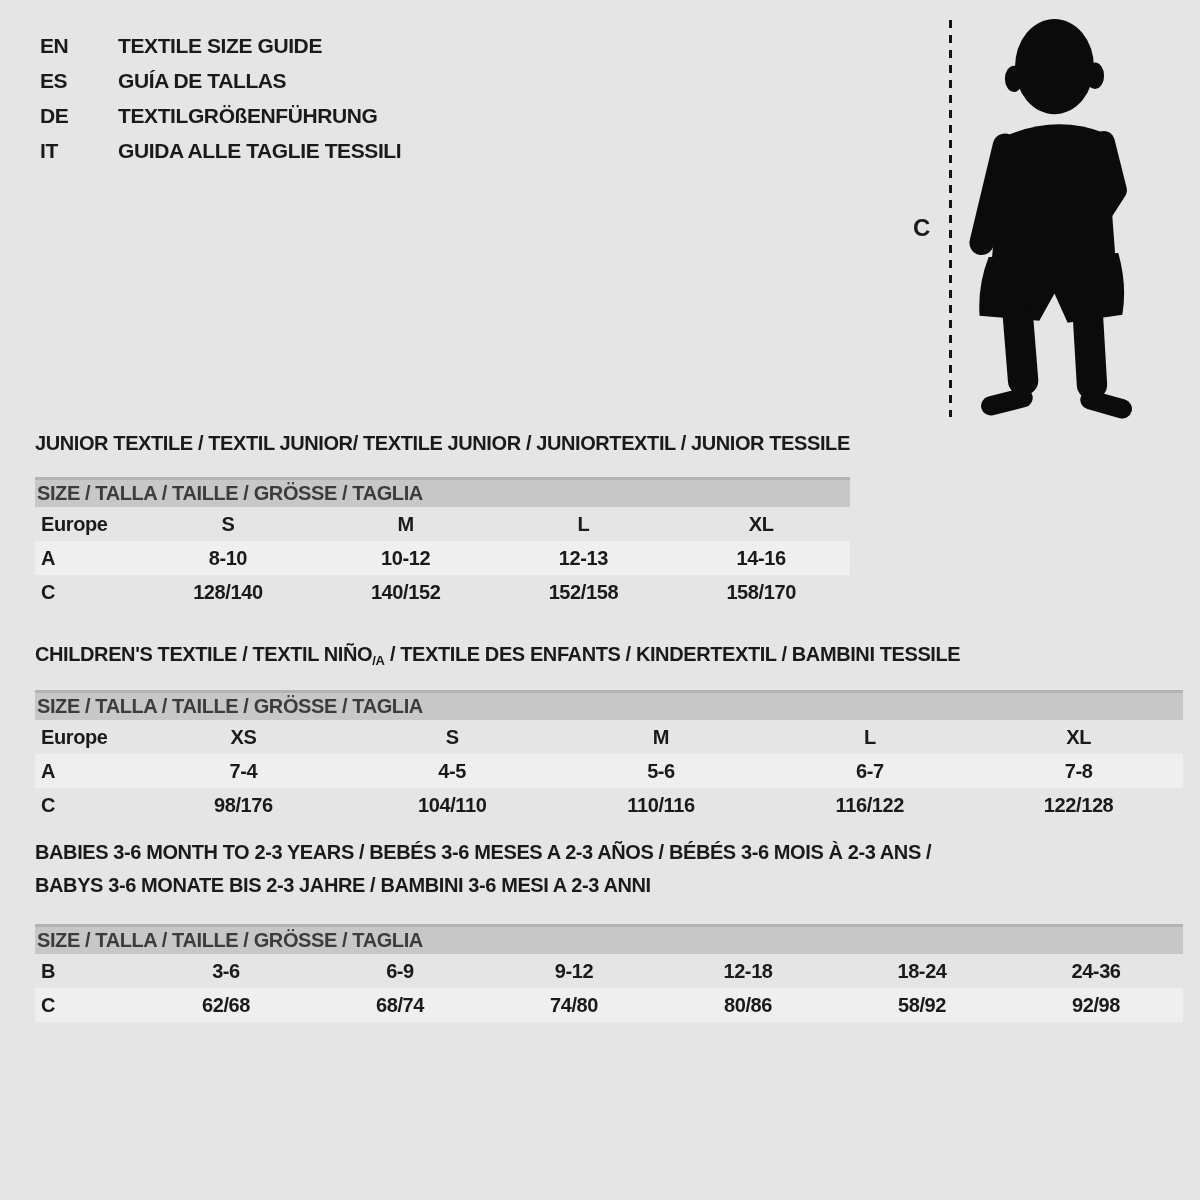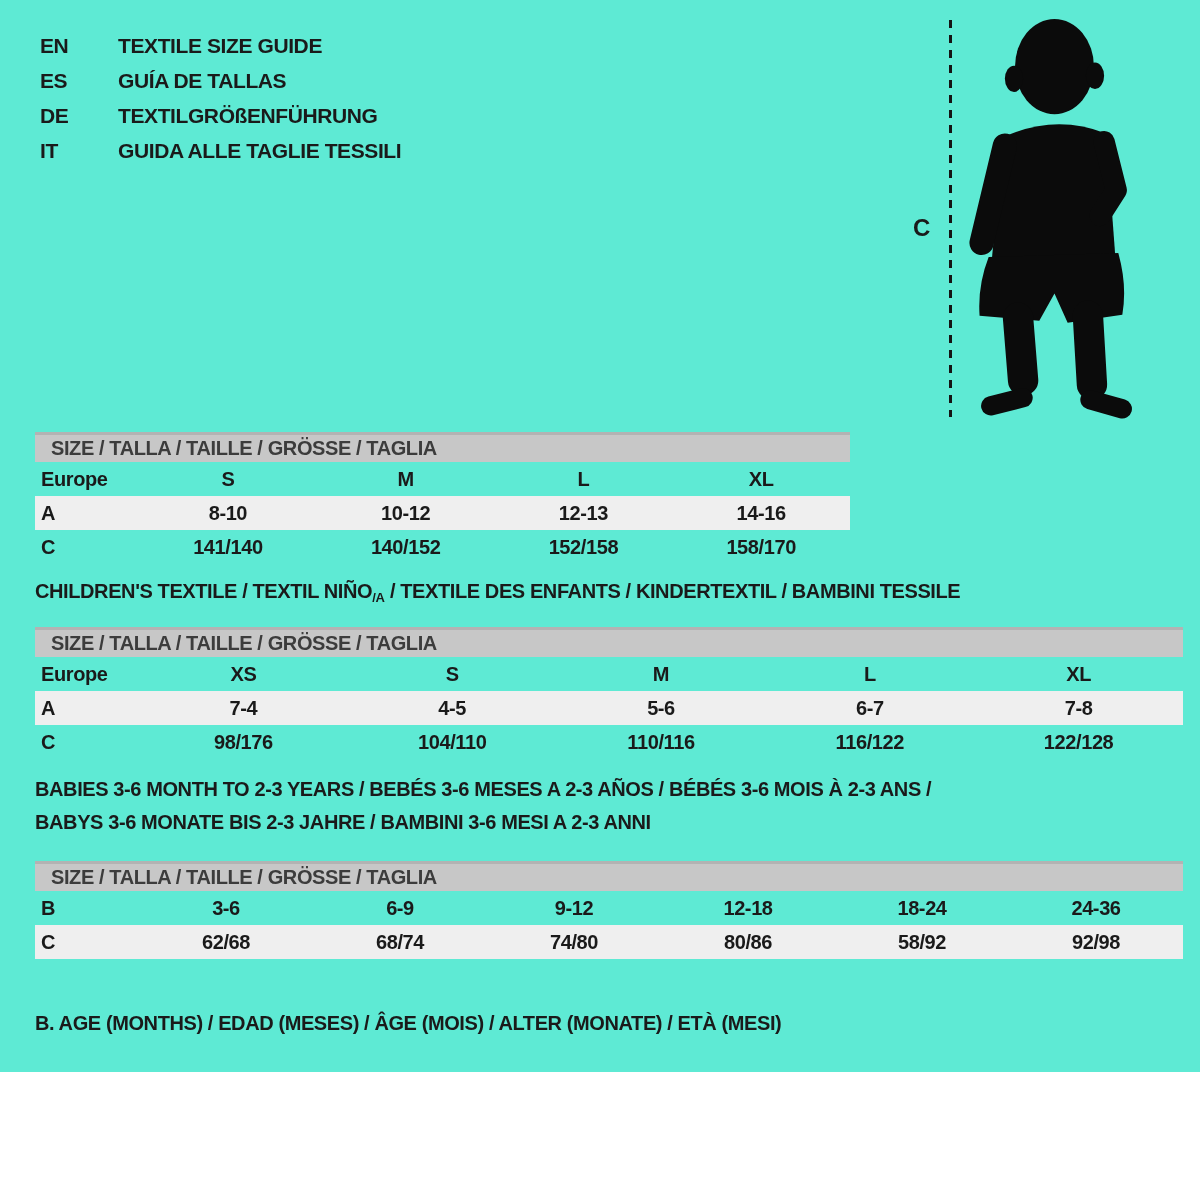"EN" .canvas { background: #5eead4 -> #e5e5e5; height: 1072px -> 1200px }
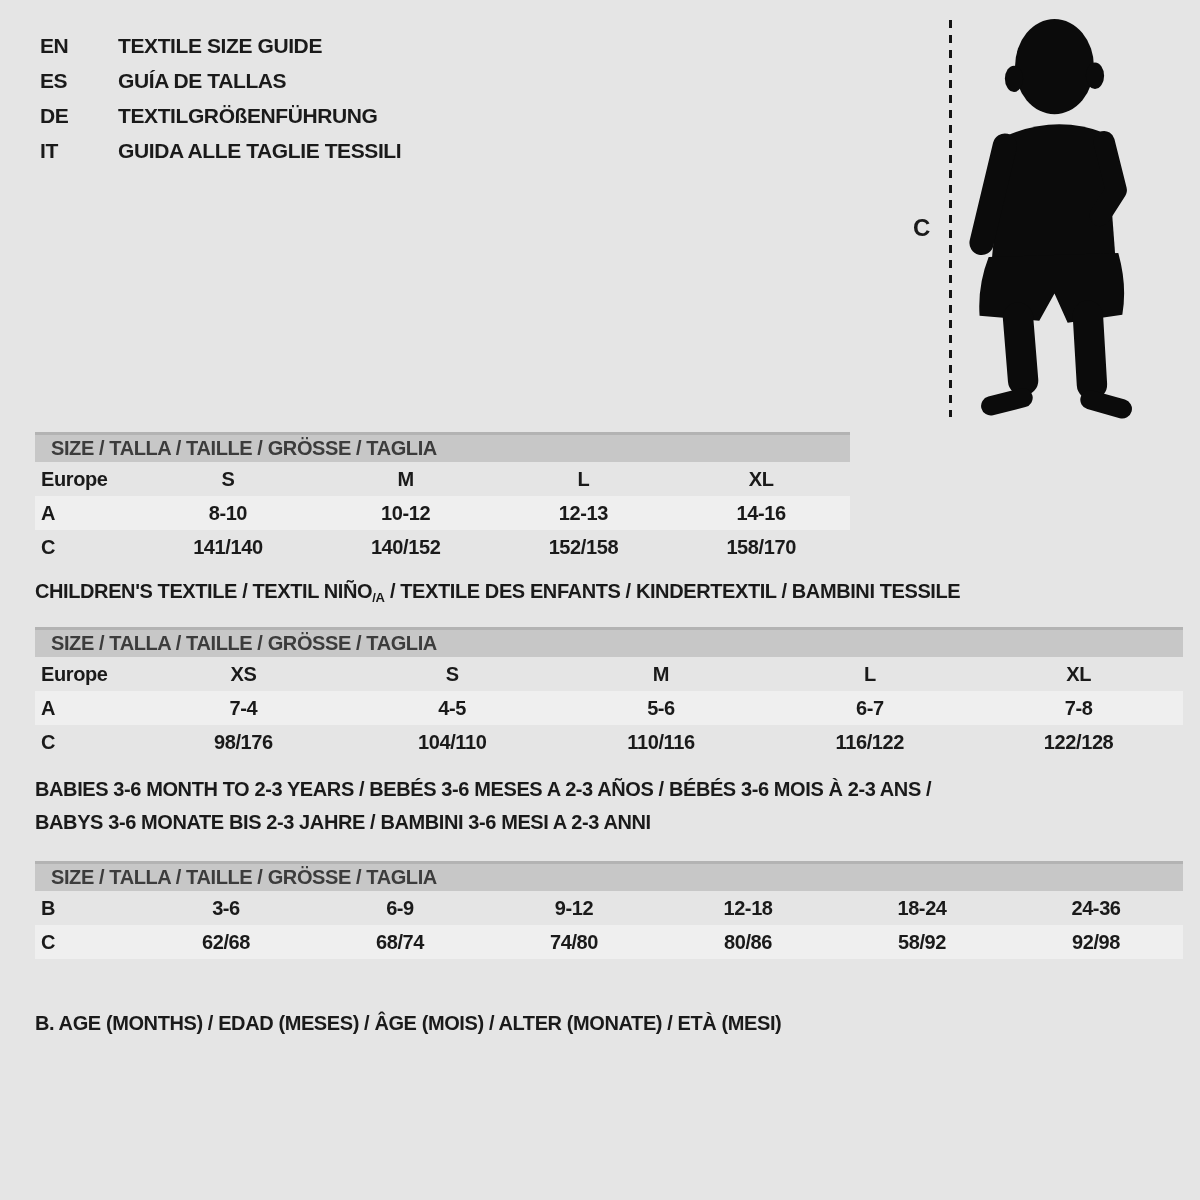"JUNIOR TEXTILE / TEXTIL JUNIOR/" h2.tbl-title { html: none -> <h2>JUNIOR TEXTILE / TEXTIL JUNIOR/ TEXTILE JUNIOR / JUNIORTEXTIL / JUNIOR TESSILE</h2> }
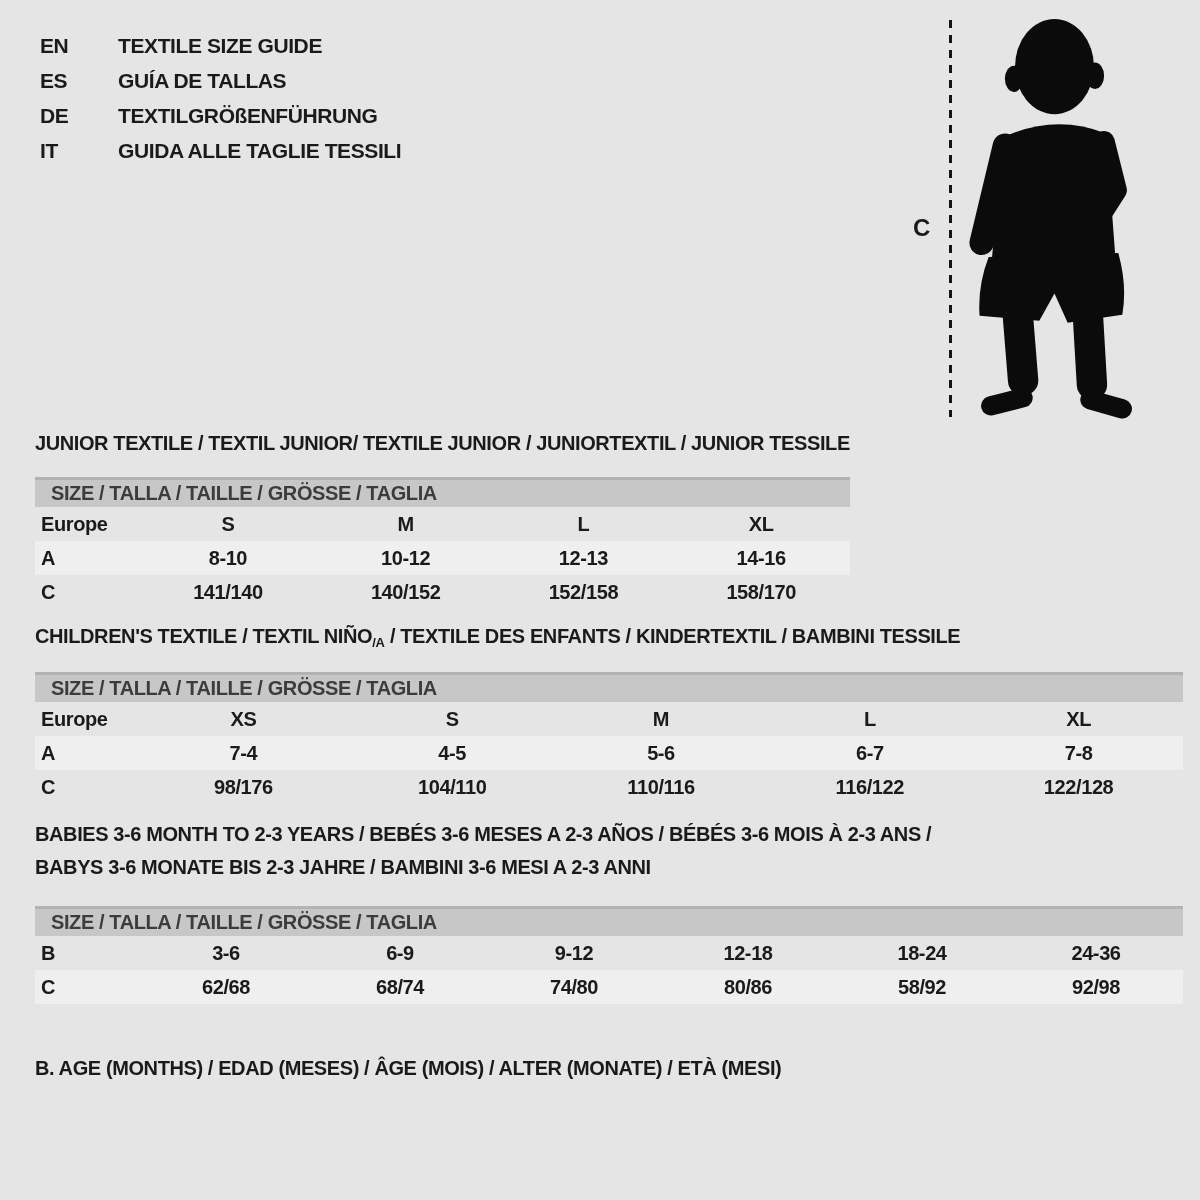"SIZE / TALLA / TAILLE" tr.bar td { padding-left: 16px -> 2px }
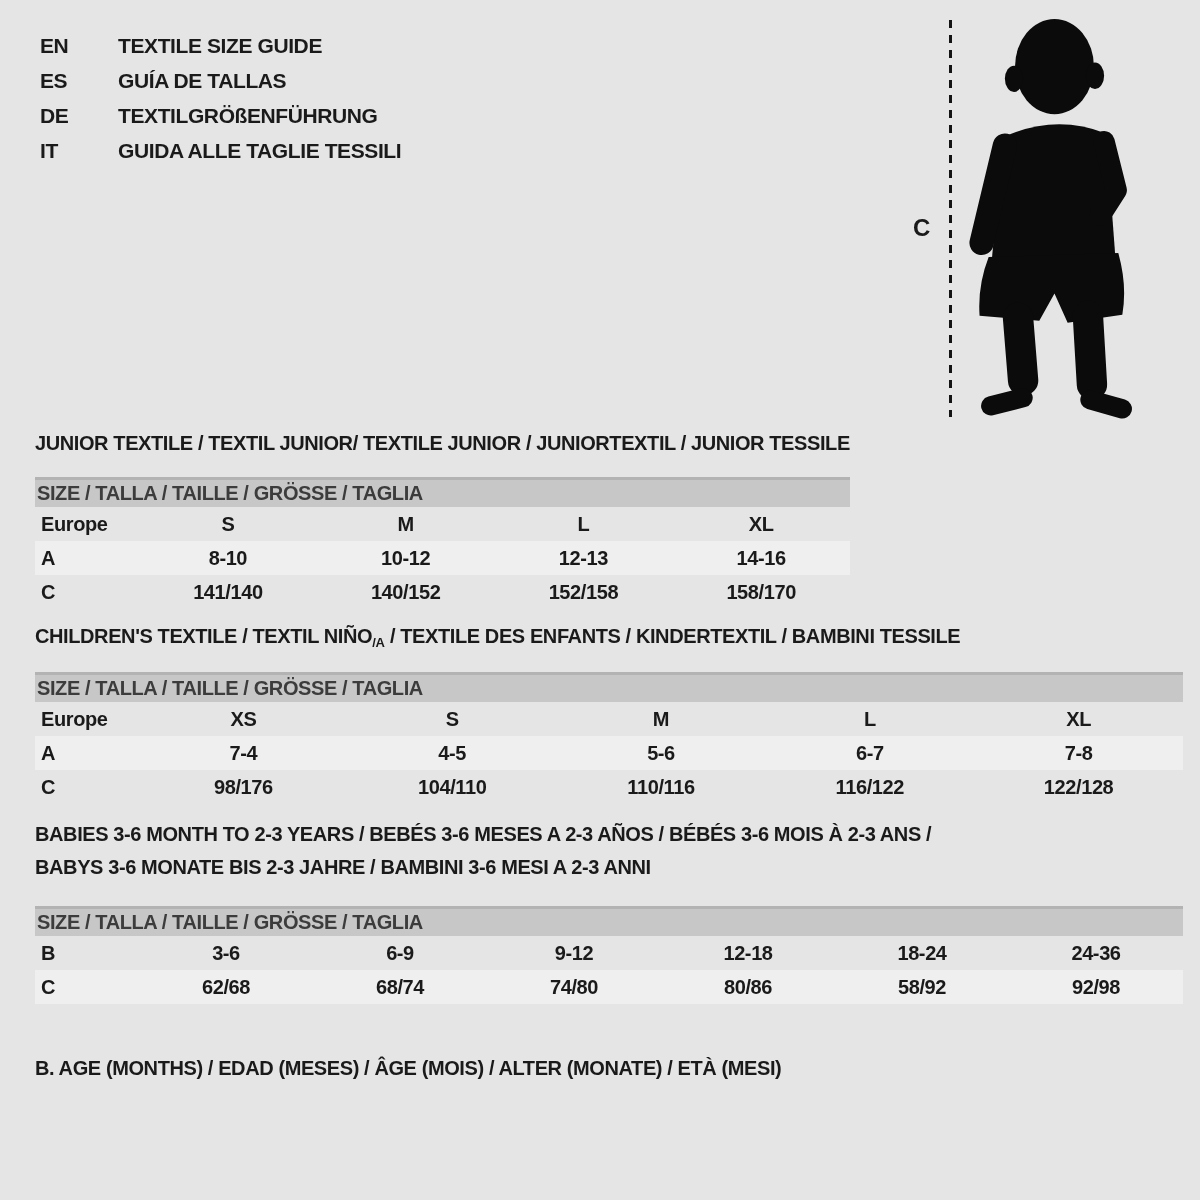"141/140" td { text: 141/140 -> 128/140 }
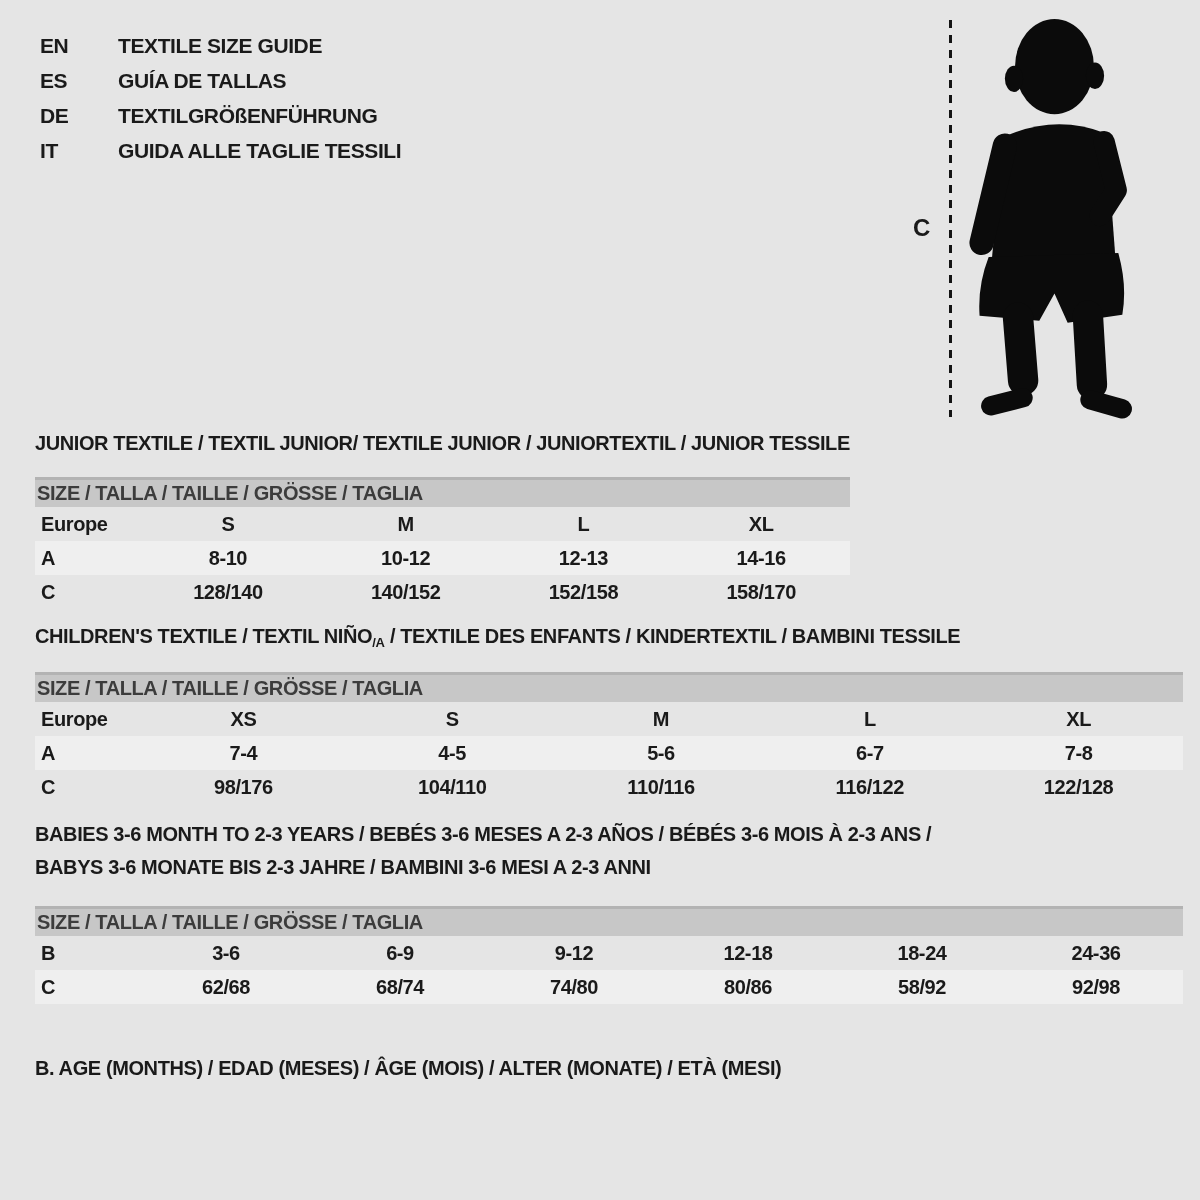"CHILDREN'S TEXTILE / TEXTIL NIÑO/A" .mt-children { margin-top: 16px -> 34px }
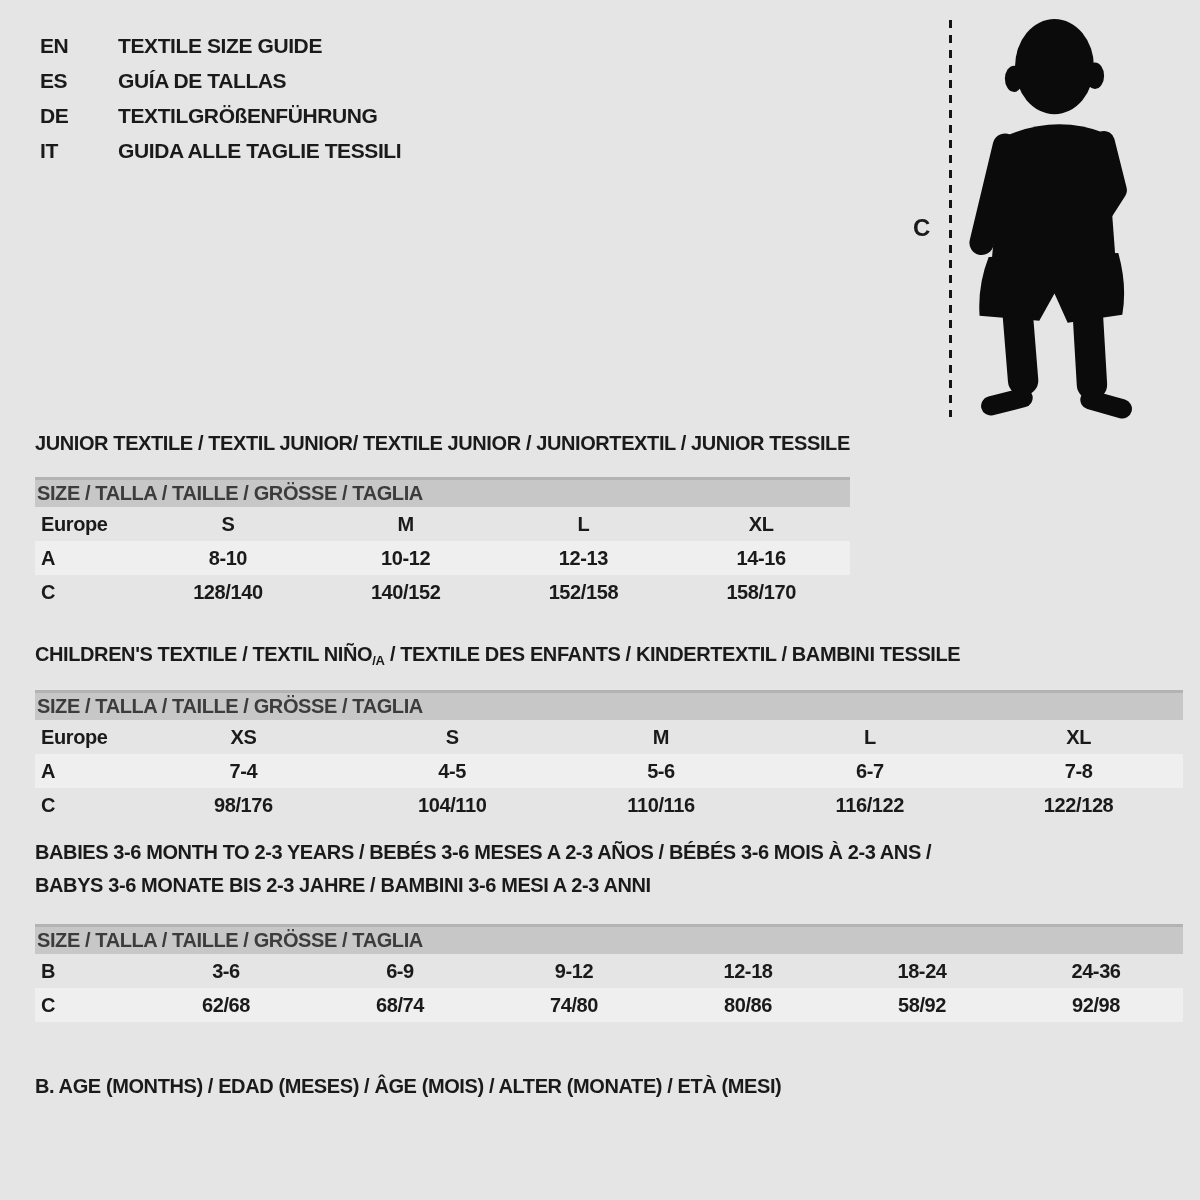"B. AGE (MONTHS) / EDAD" div.legend-line { html: <div>B. AGE (MONTHS) / EDAD (MESES) / ÂGE (MOIS) / ALTER (MONATE) / ETÀ (MESI)</div> -> none }
